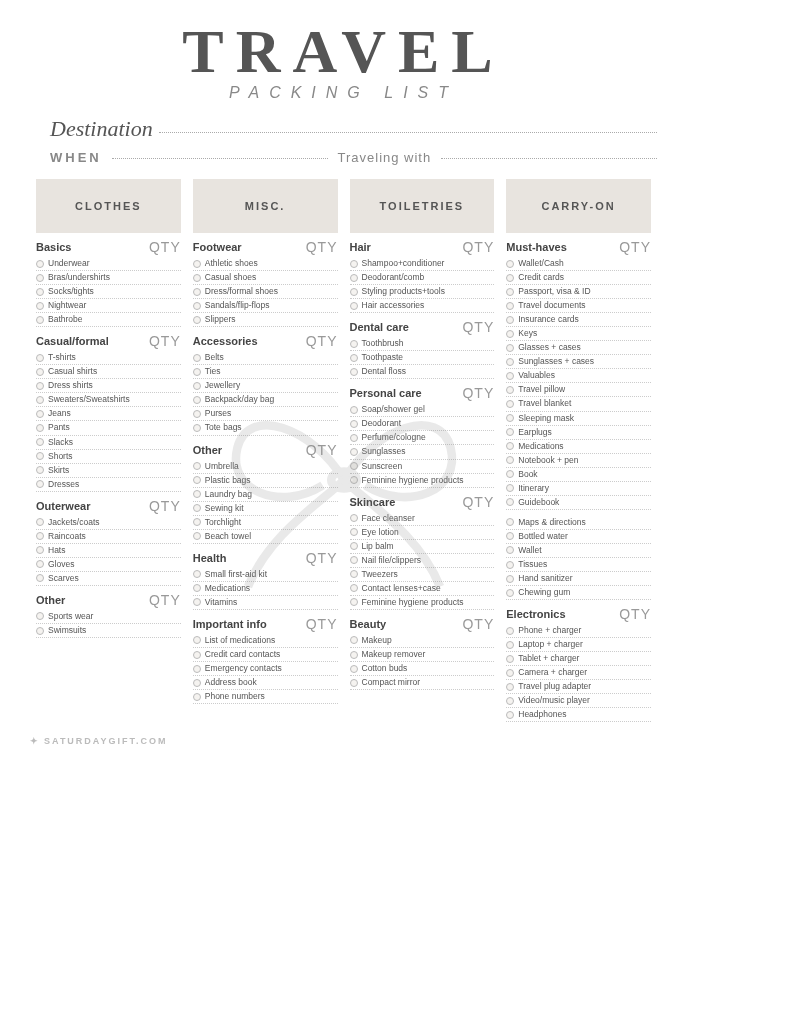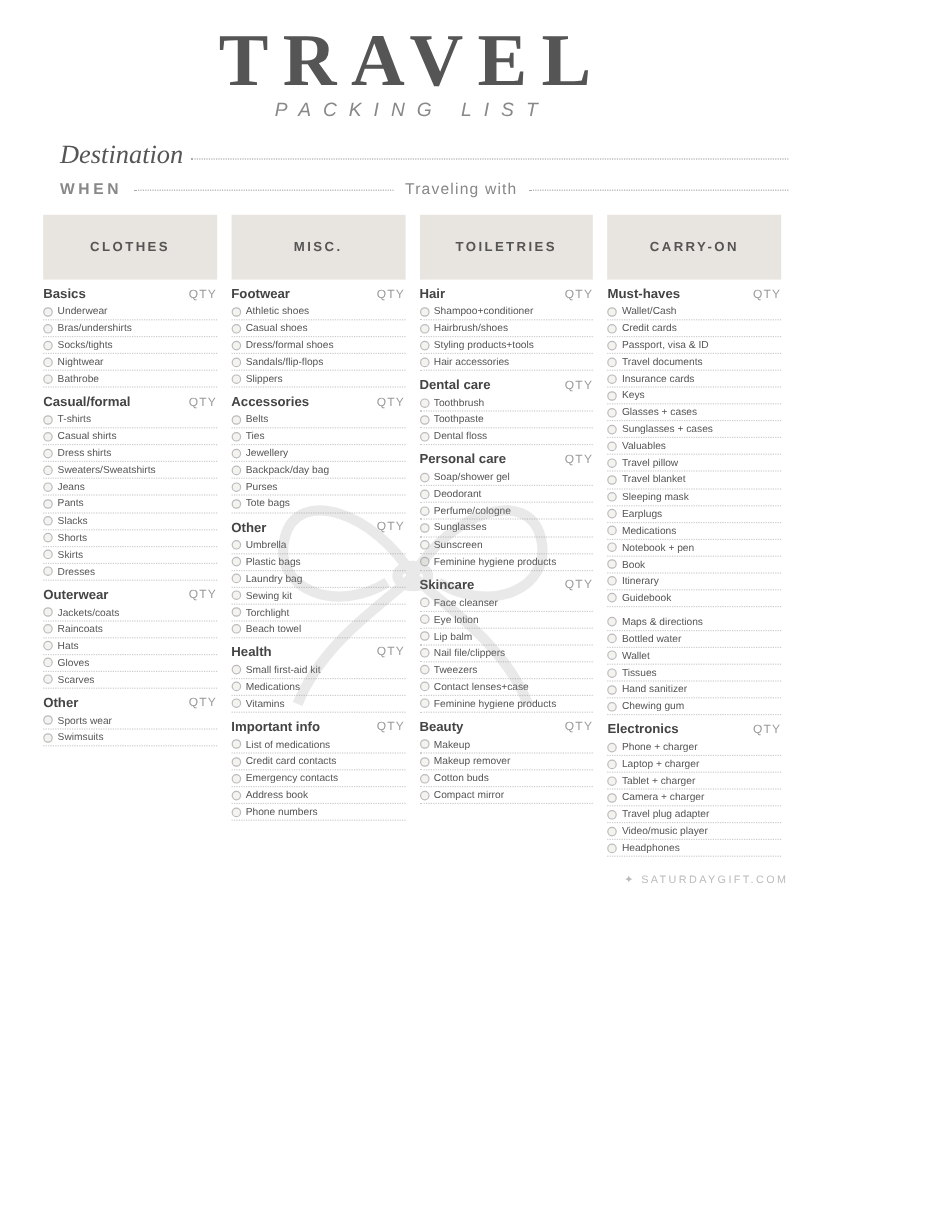"QTY" .section-title .qty-label { font-size: 10px -> 14px }
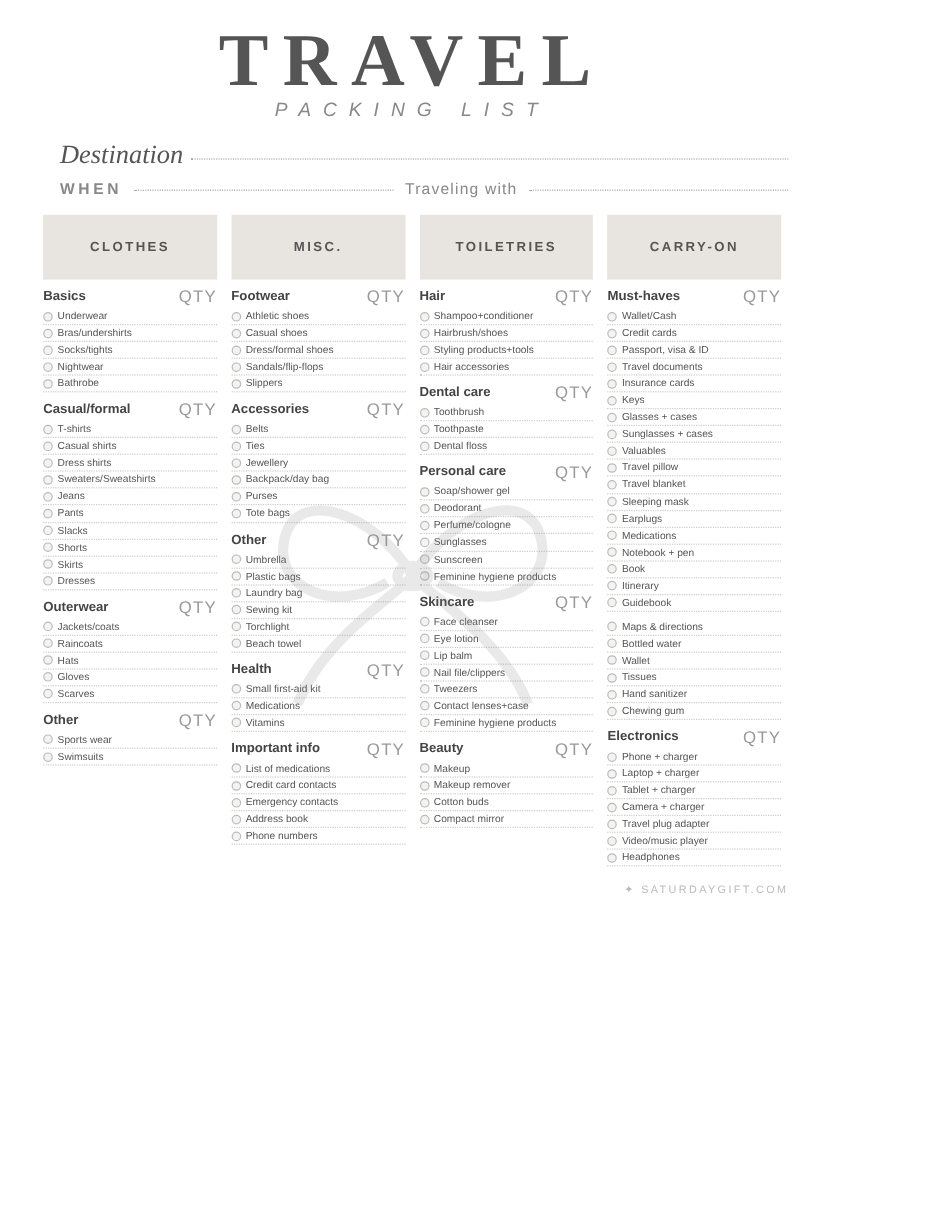"Hairbrush/shoes" span.item-text { text: Hairbrush/shoes -> Deodorant/comb }
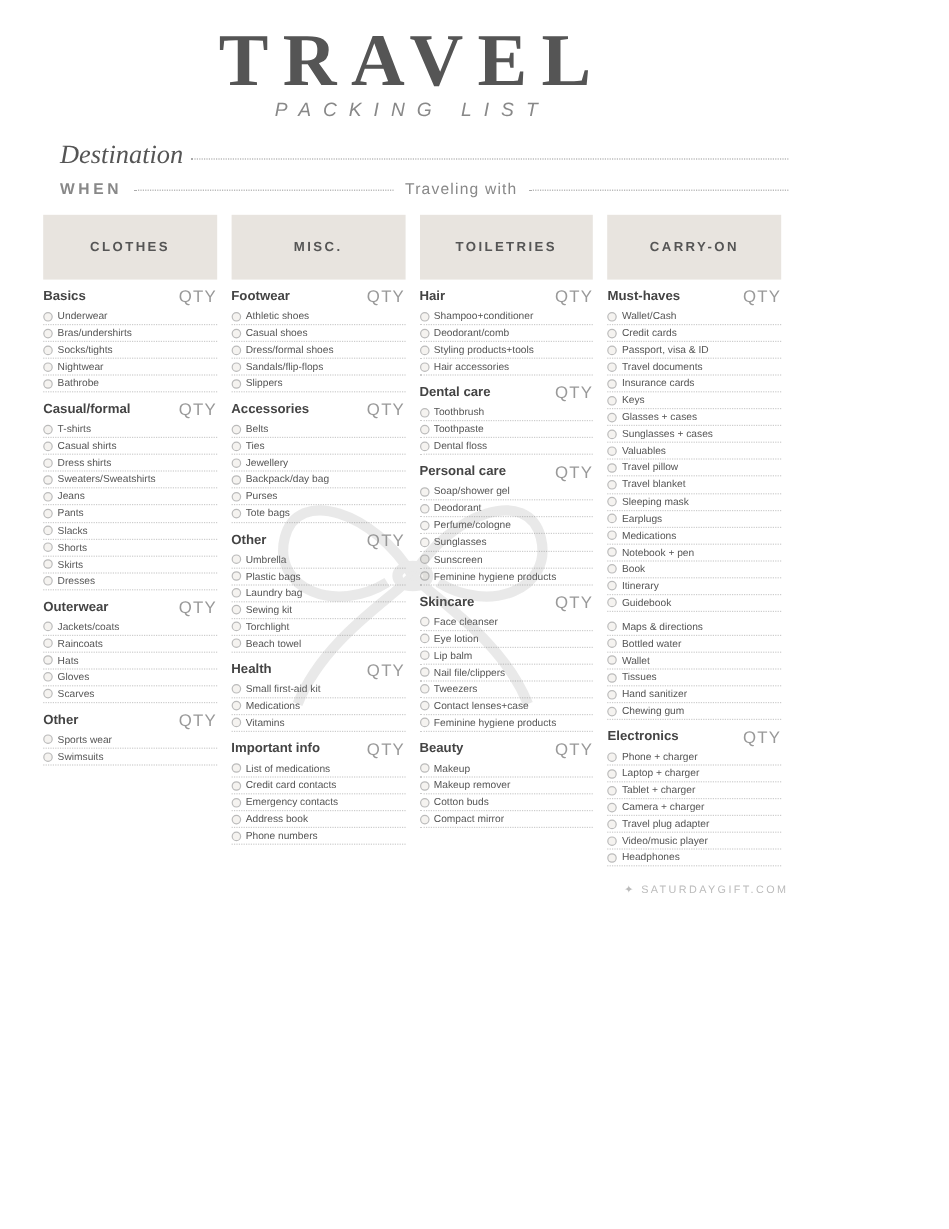"✦ SATURDAYGIFT.COM" .footer { font-weight: none -> bold; text-align: right -> left }
